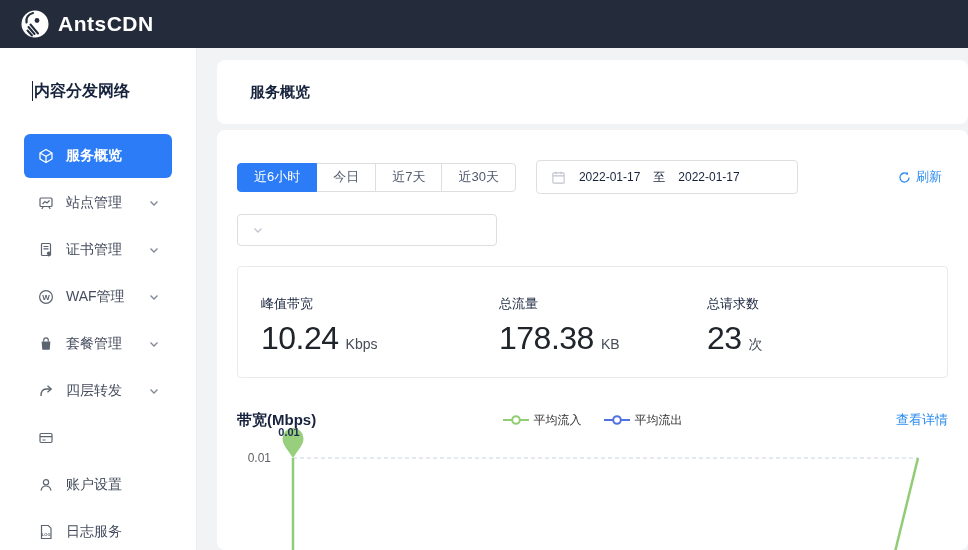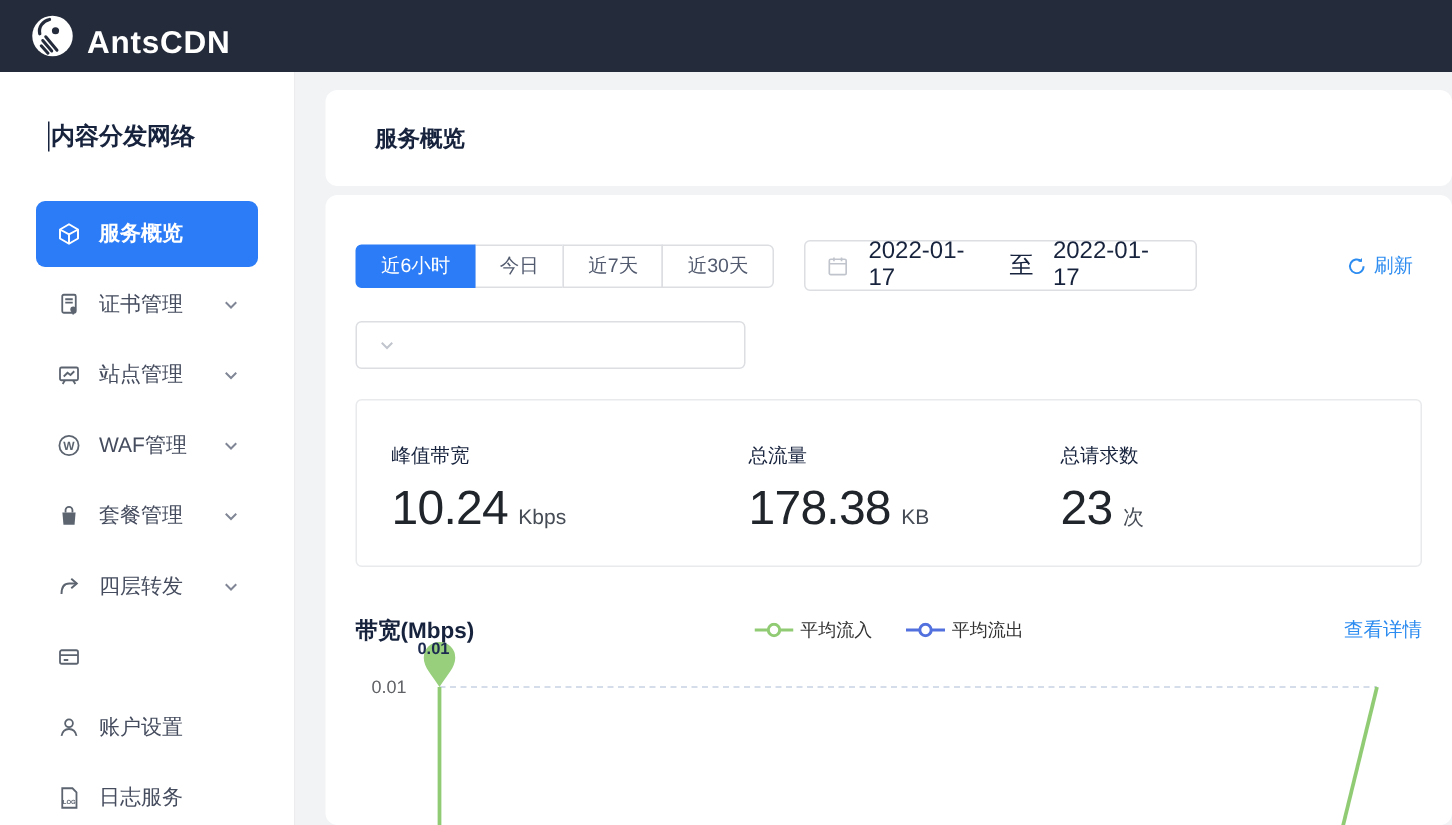"AntsCDN" .logo { align-items: flex-end -> center }
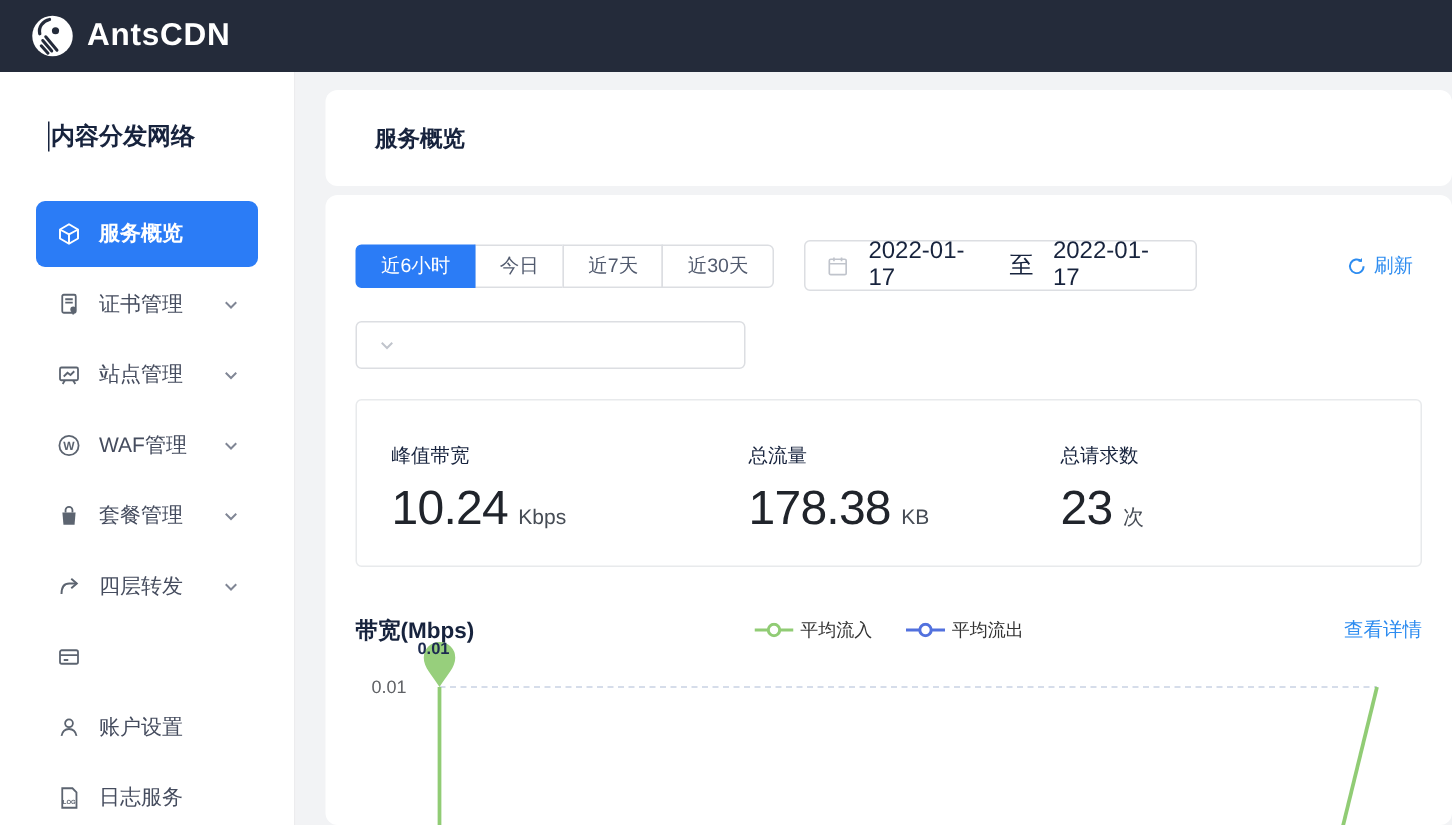"2022-01-17" .date-box { font-size: 16px -> 12px }
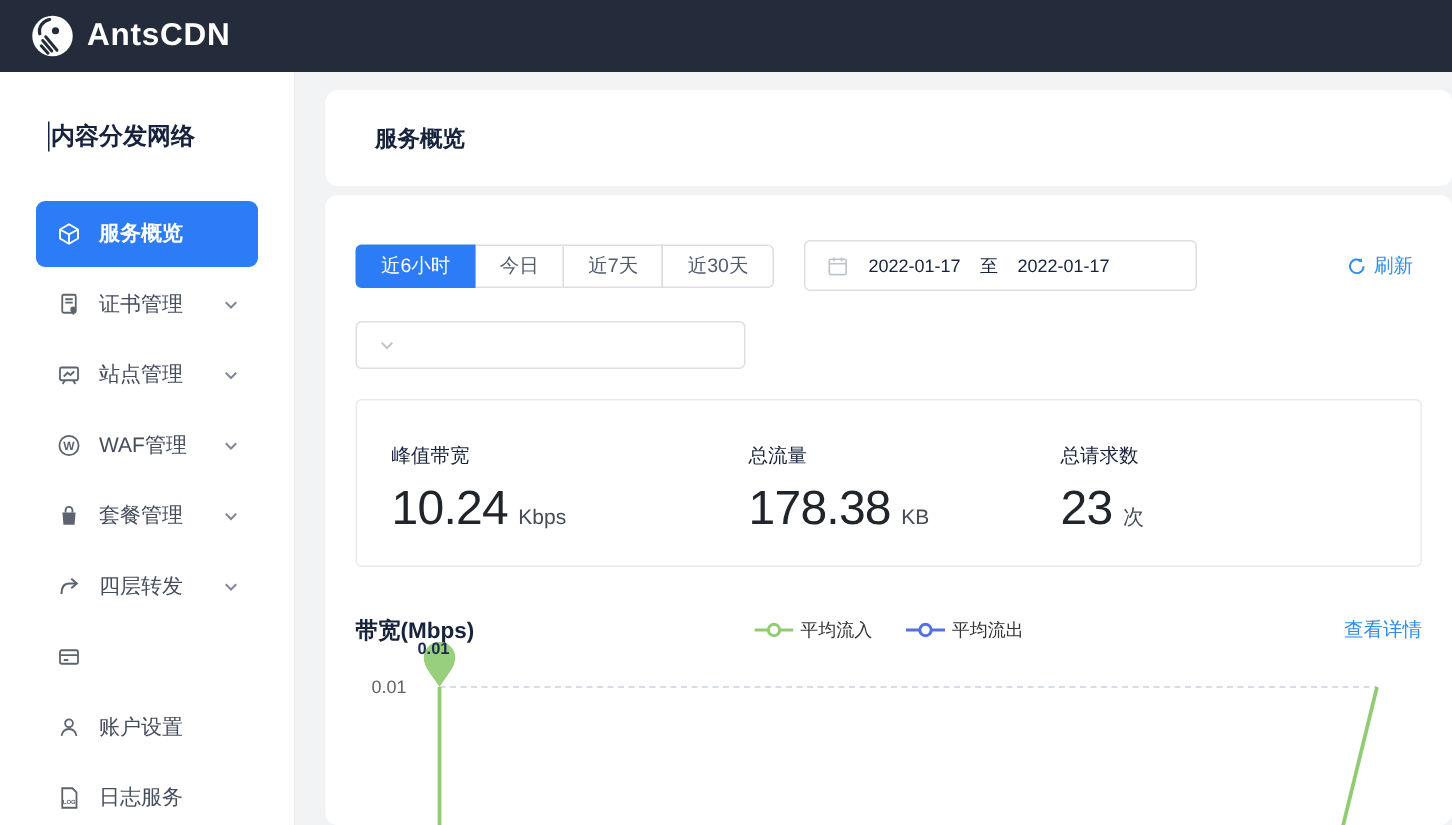"证书管理" div.side-item { order: before "站点管理" -> after "站点管理" }
